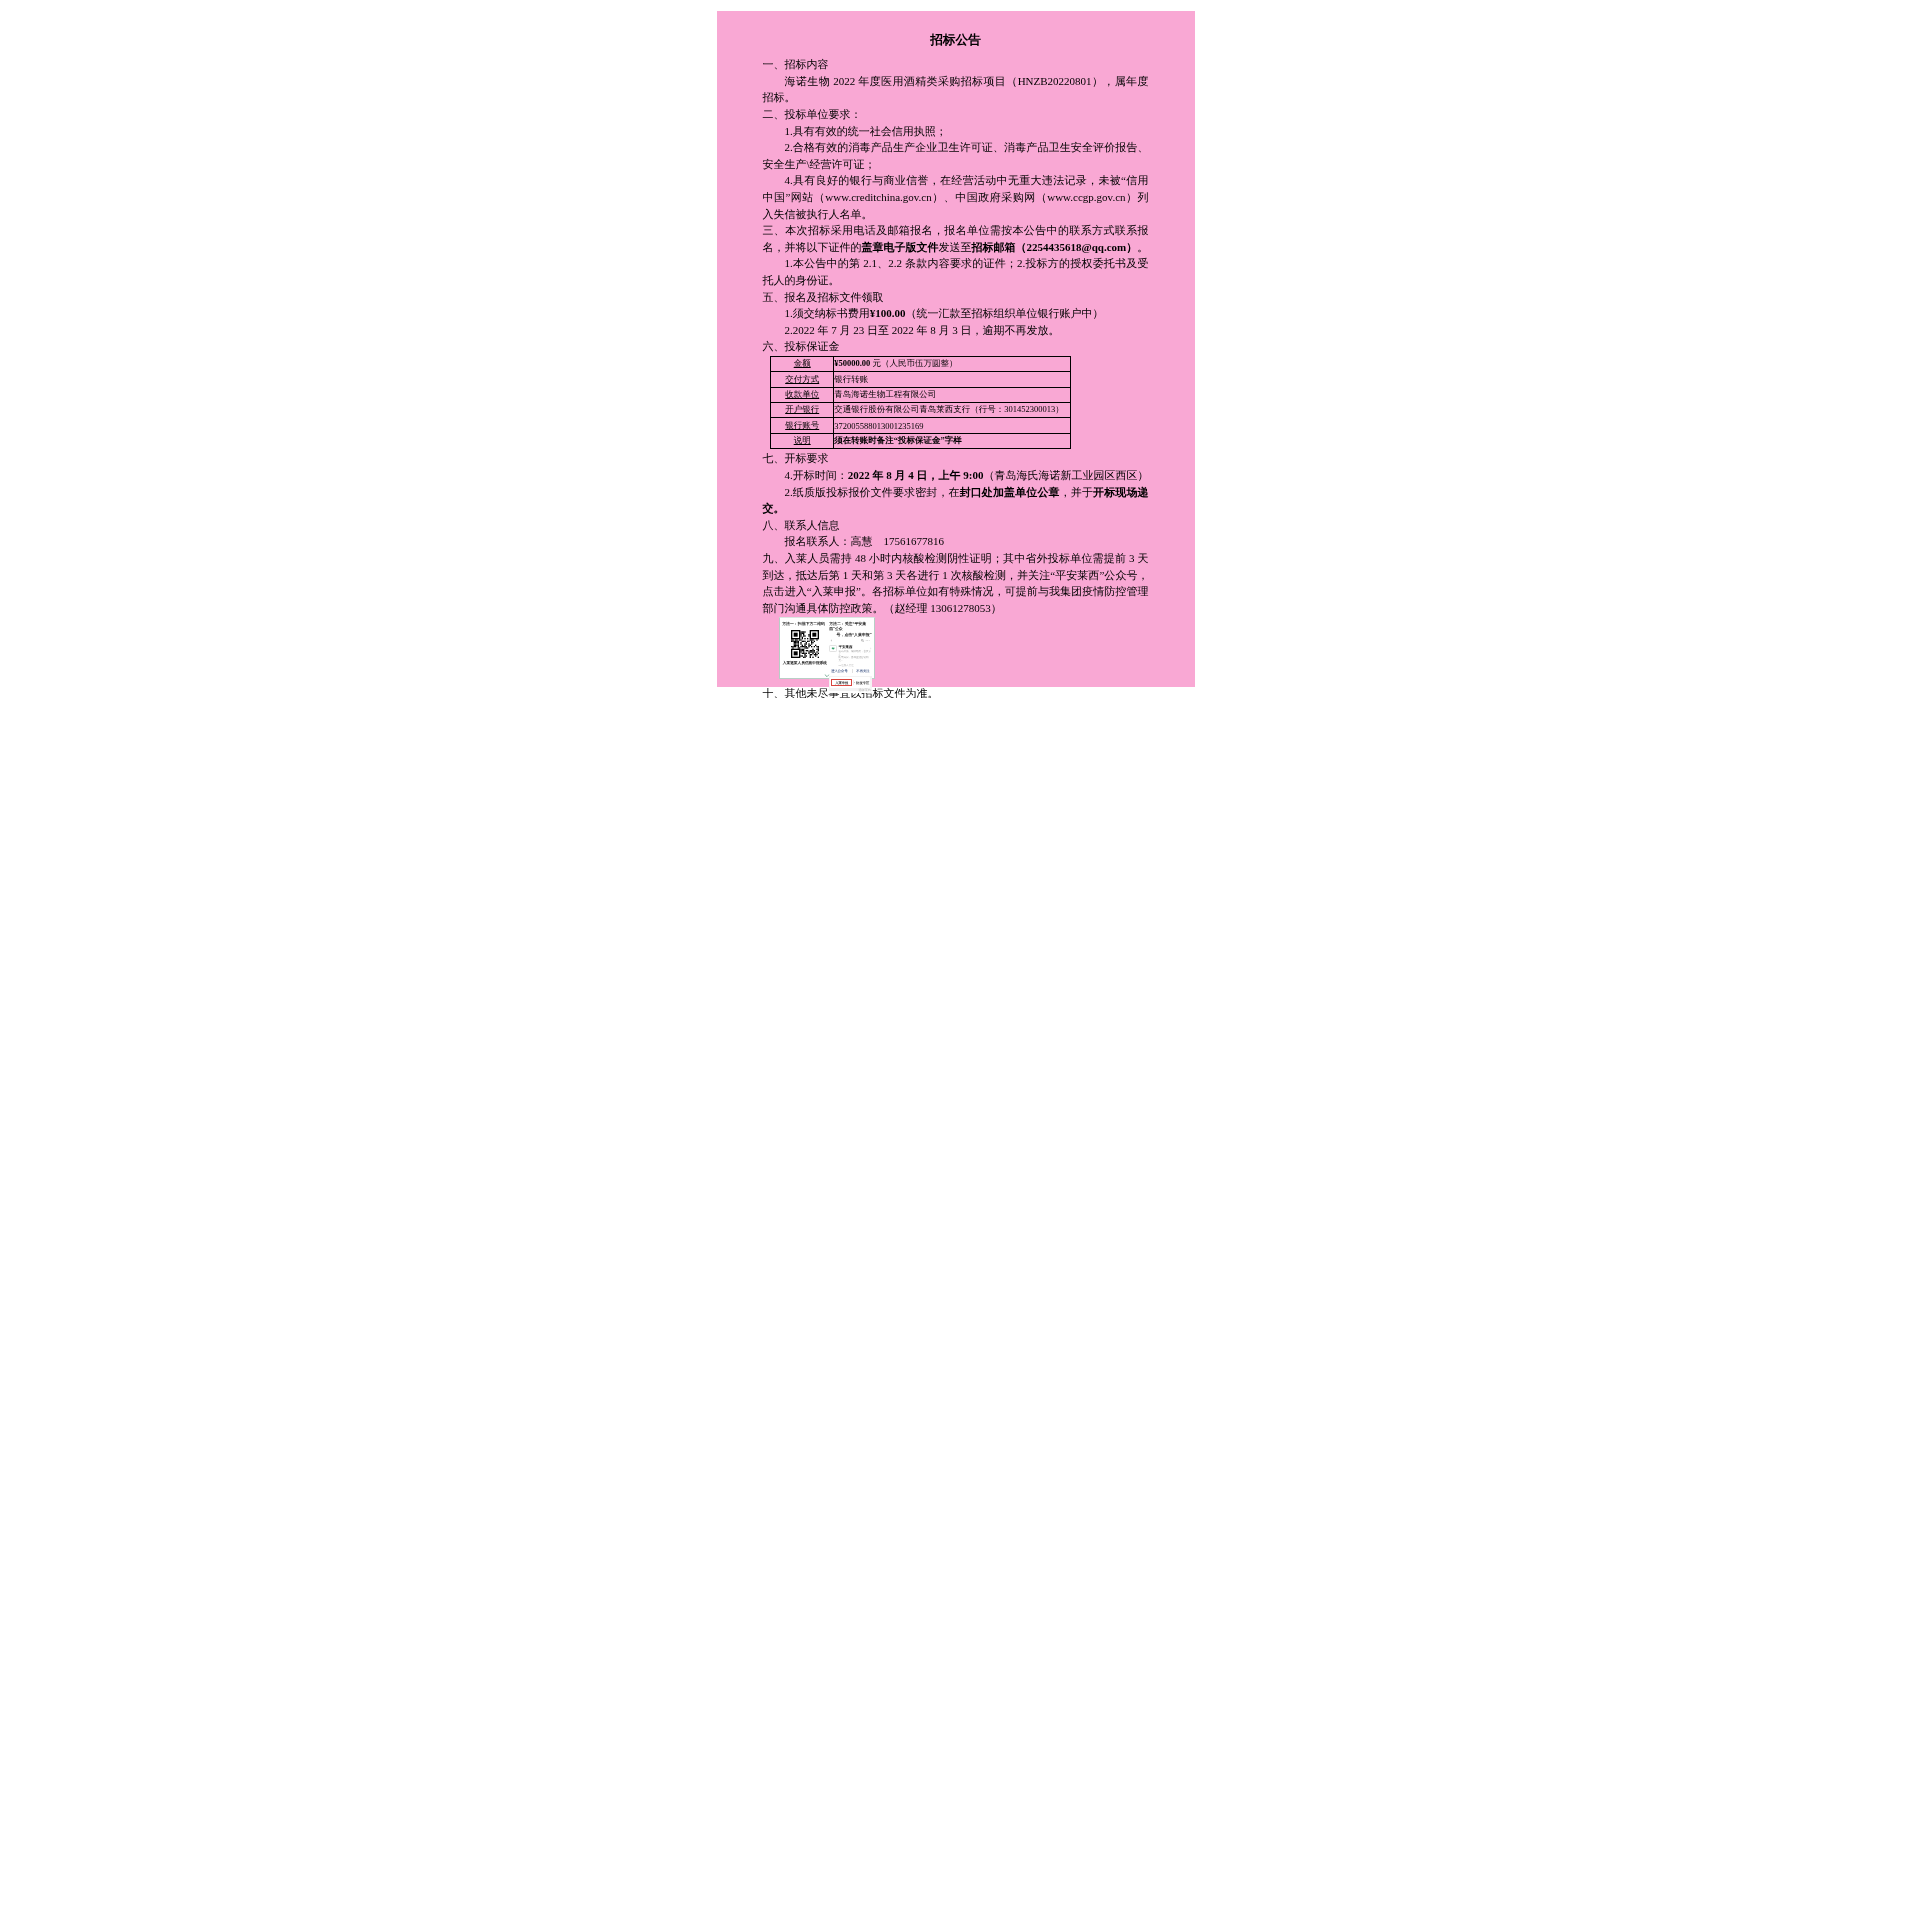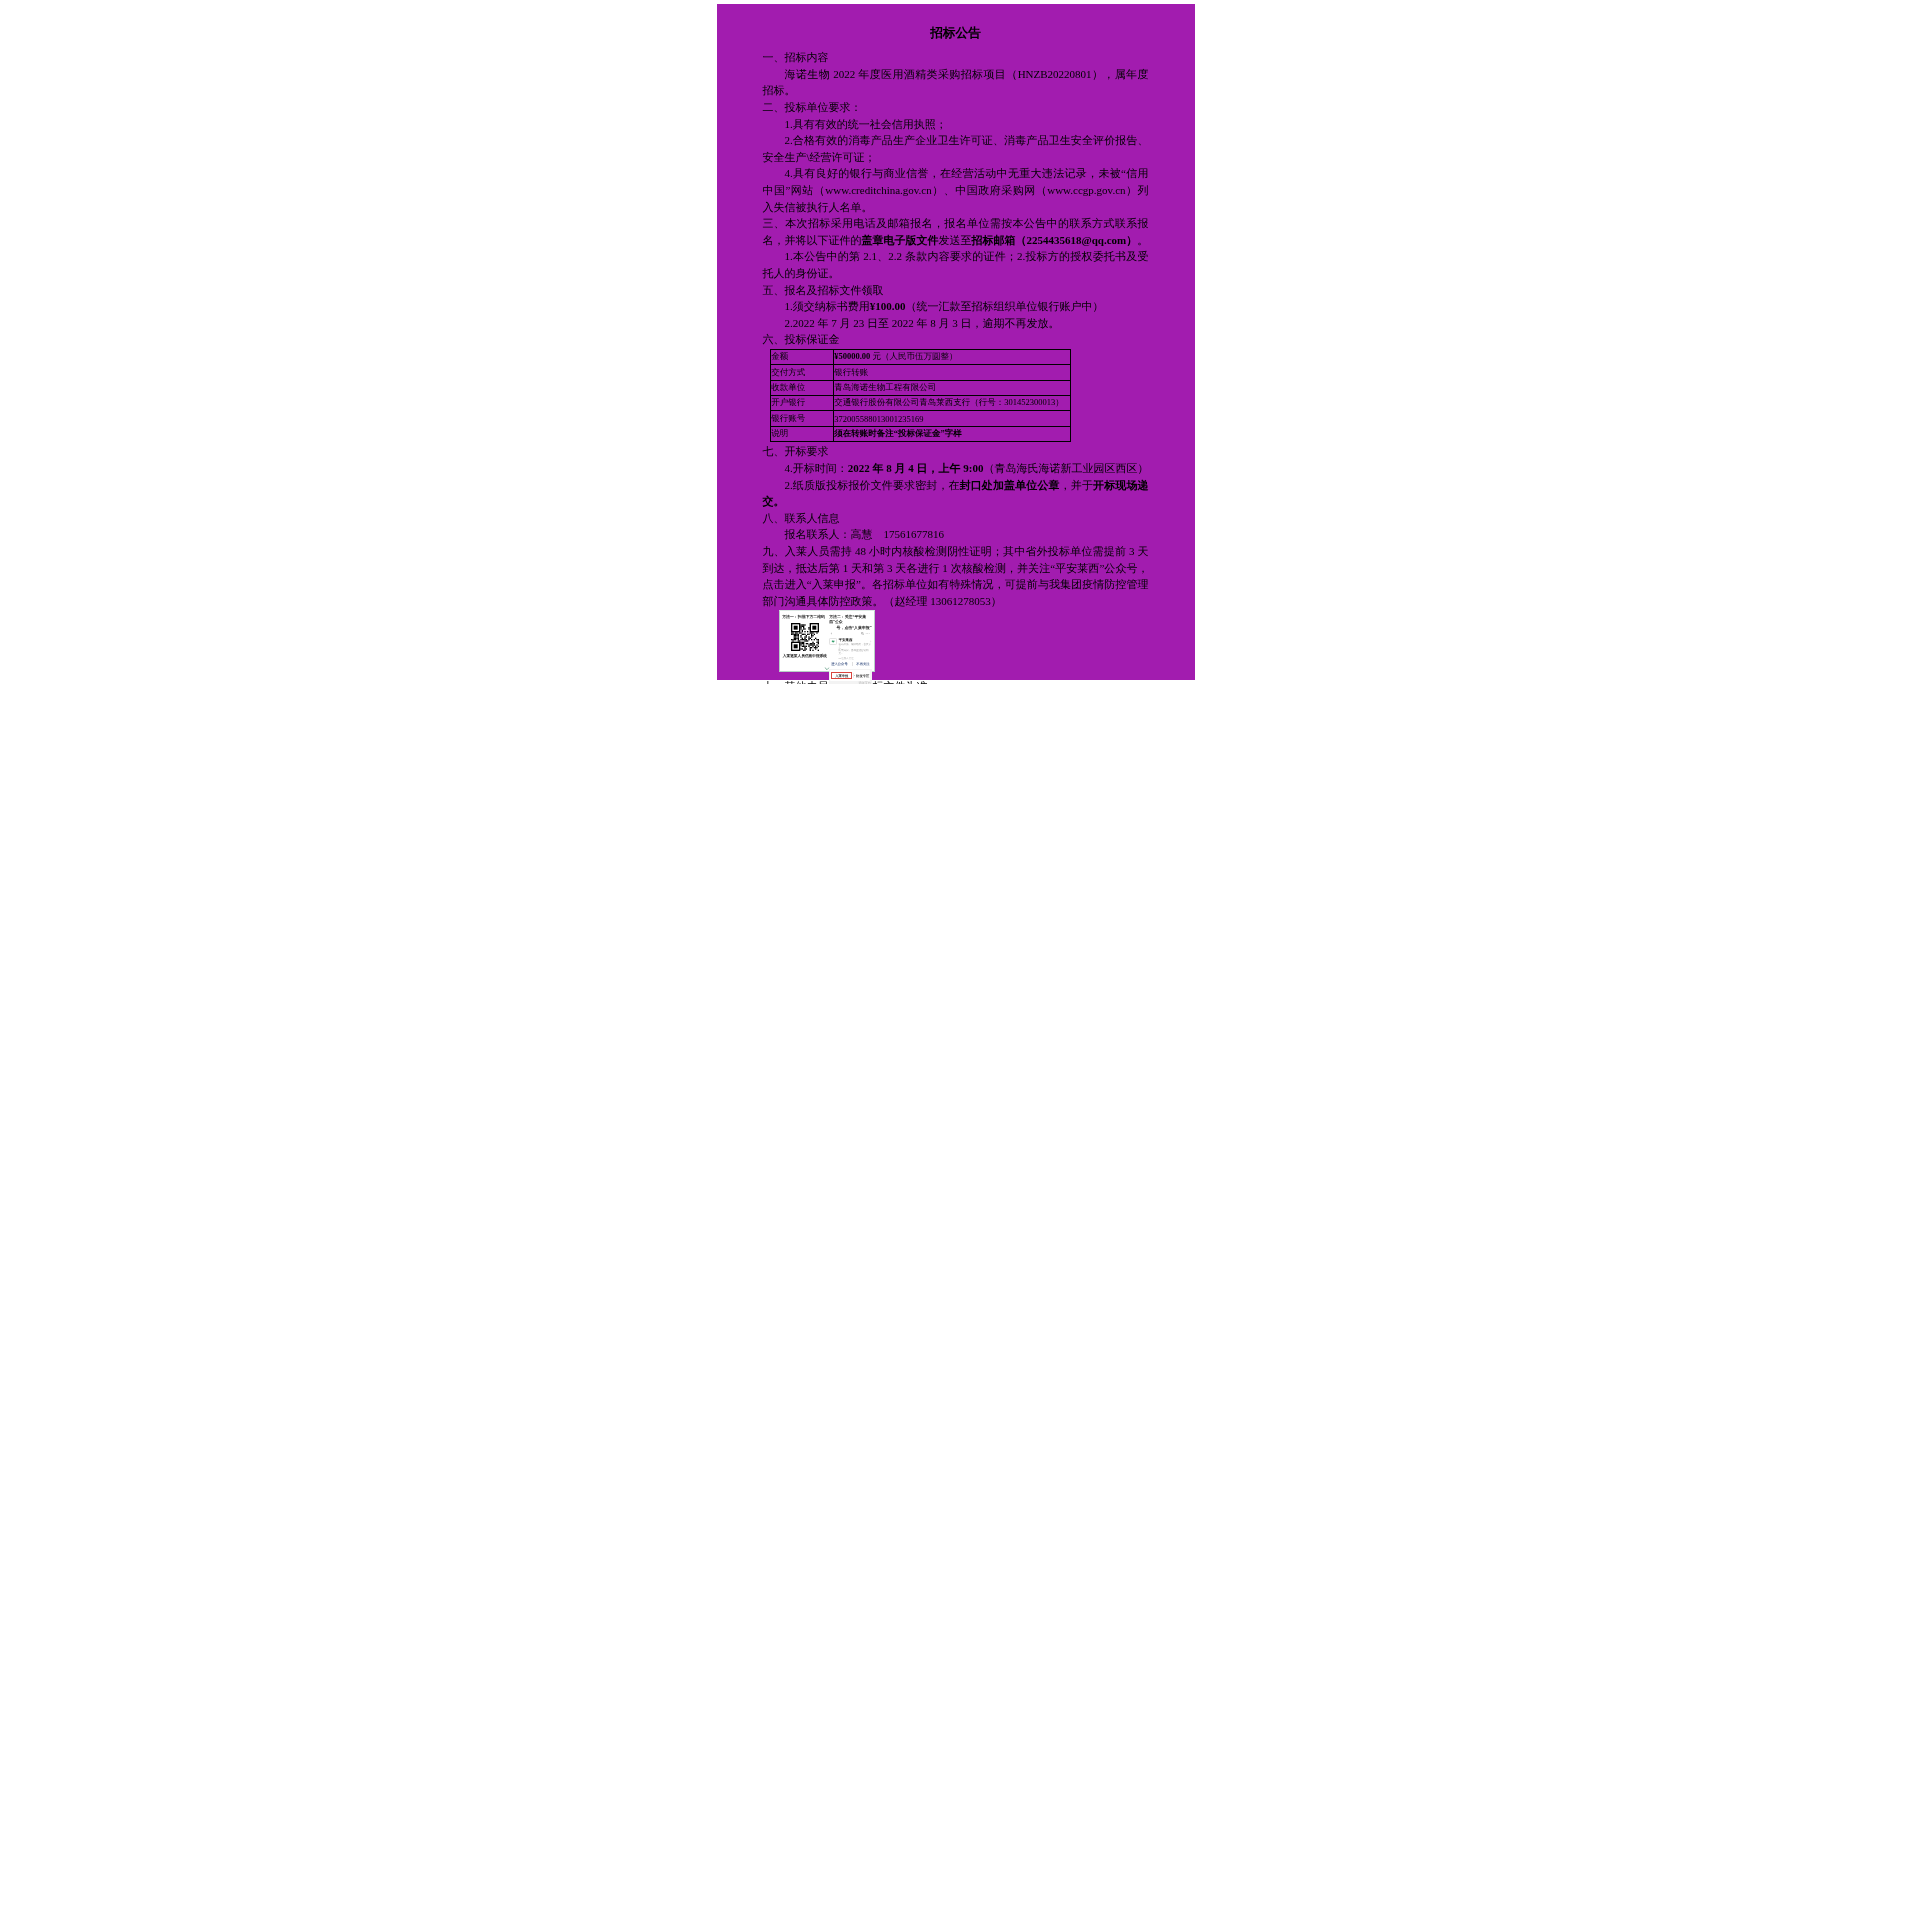"招标公告" .page { background: #a21caf -> #f9a8d4; margin: 4px auto -> 11px auto }
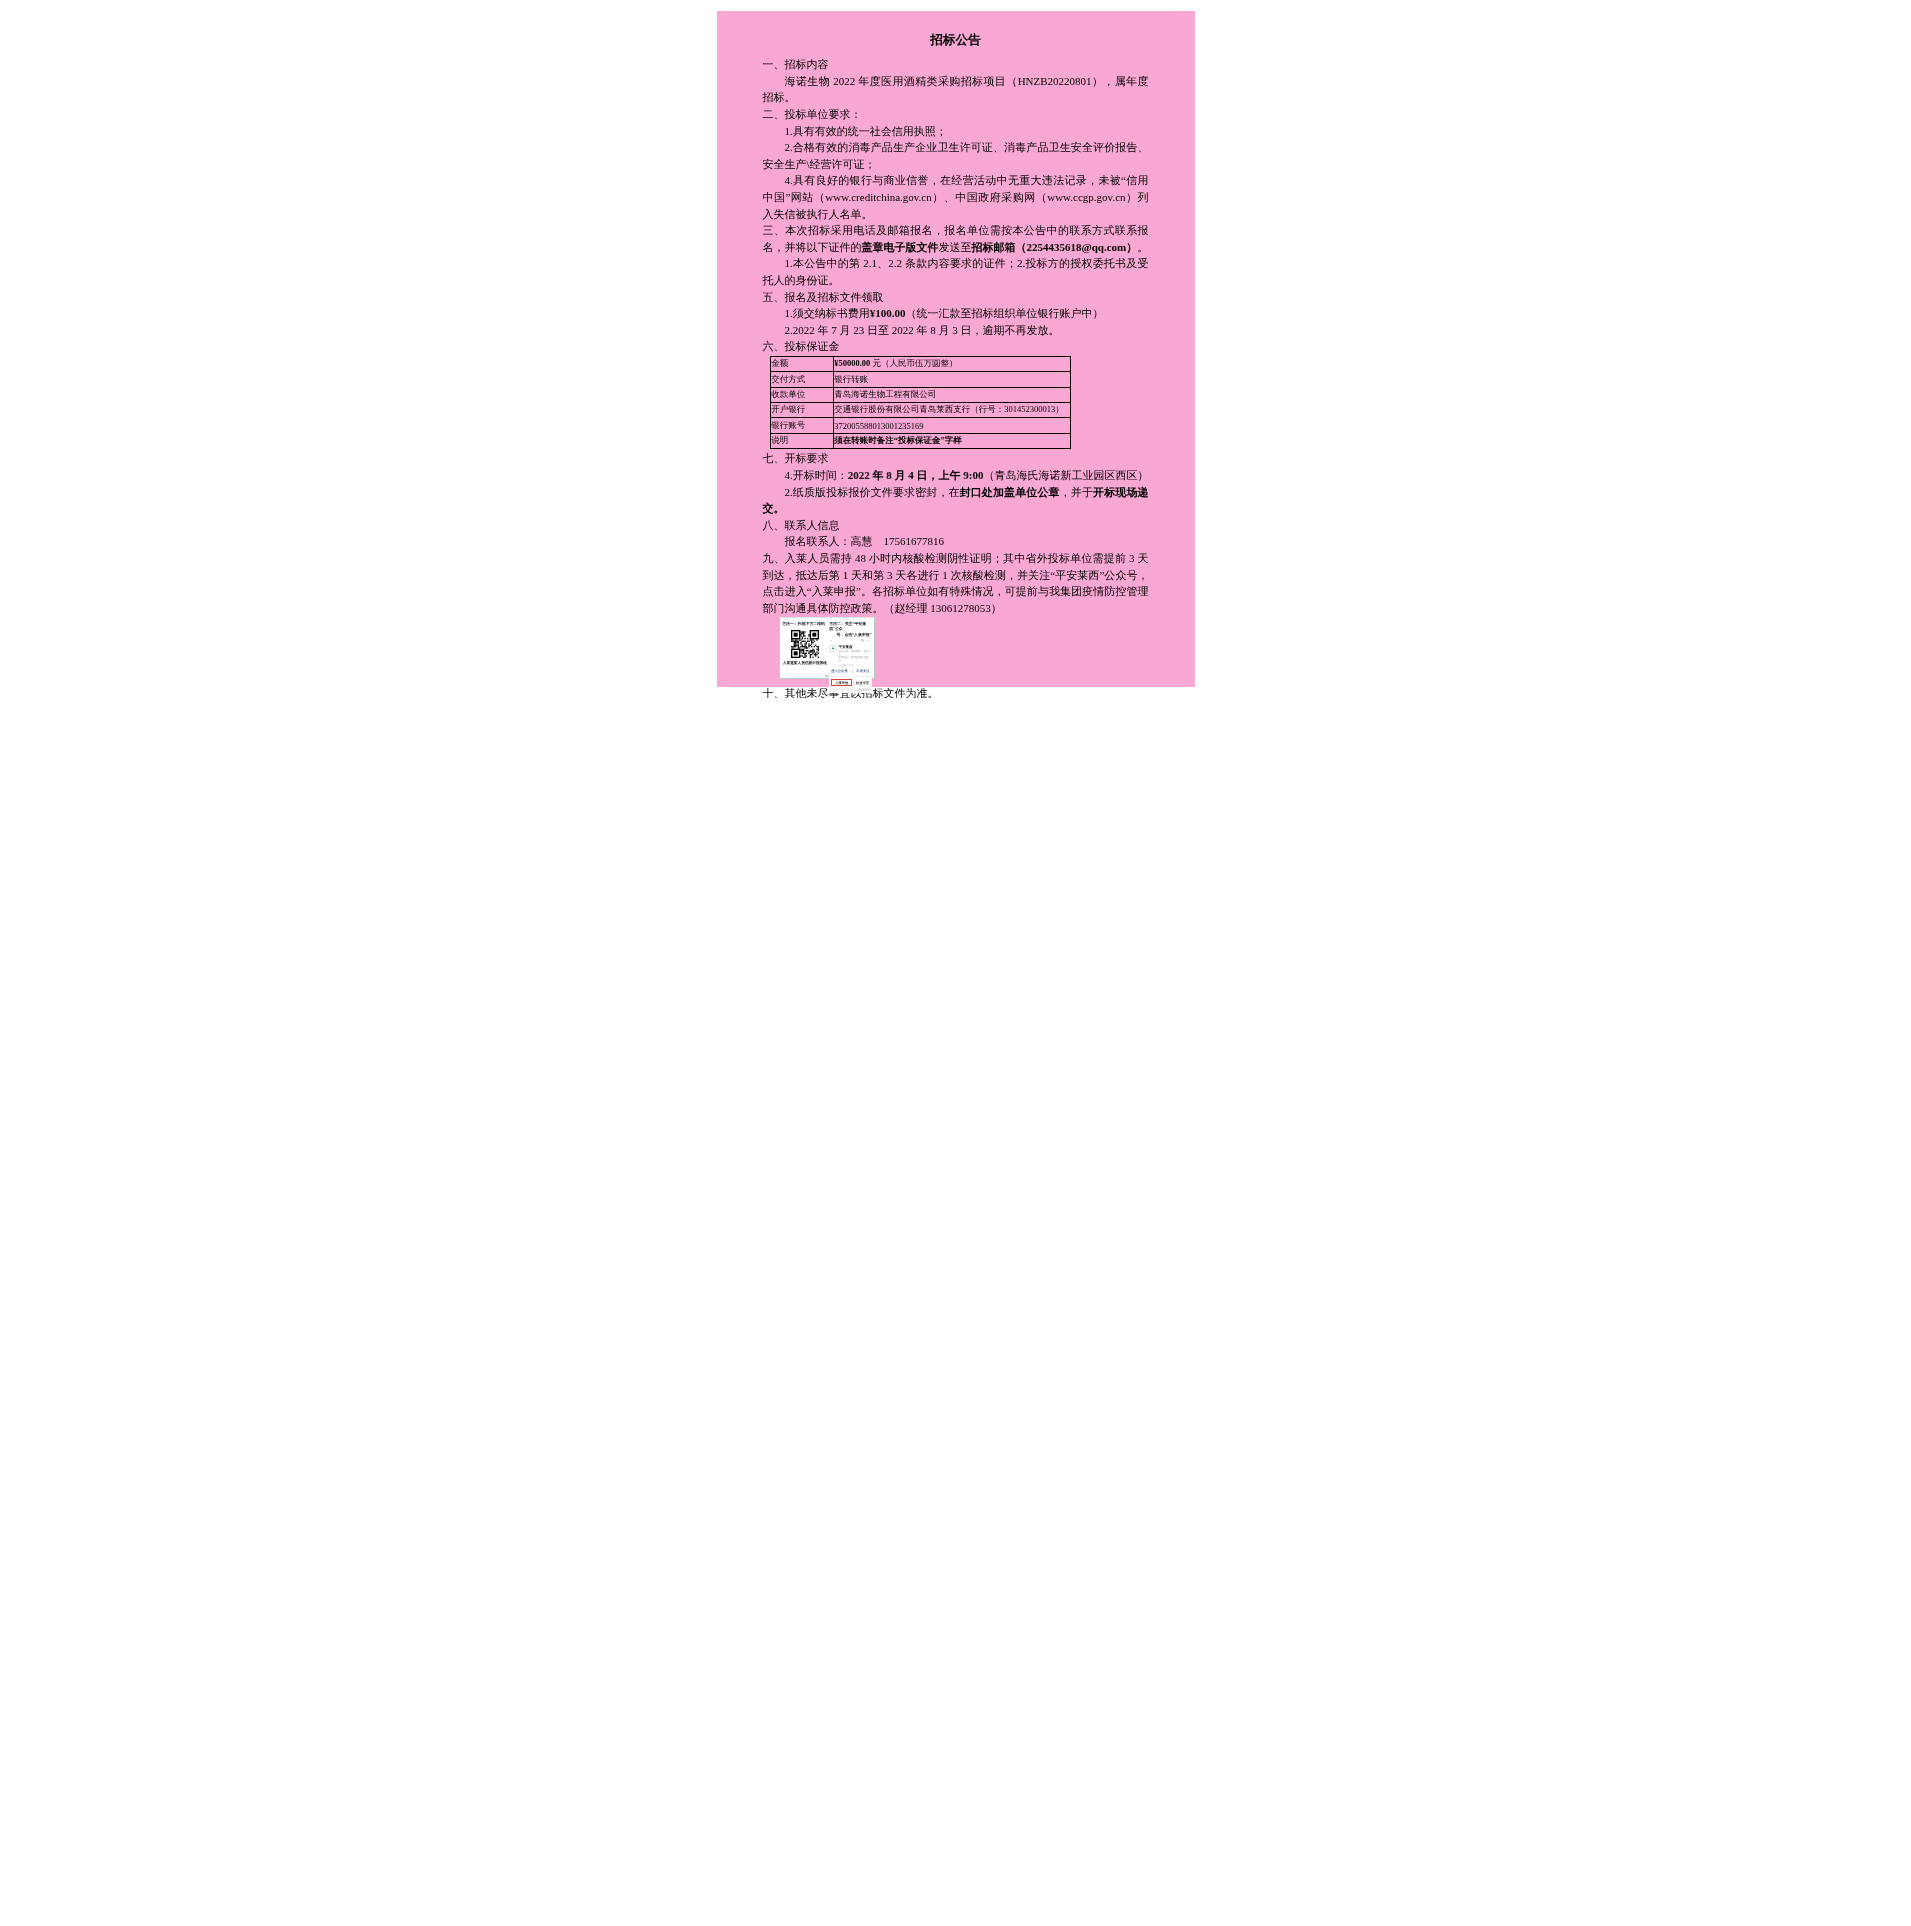"金额" td.tl { text-align: left -> center; text-decoration: none -> underline }
